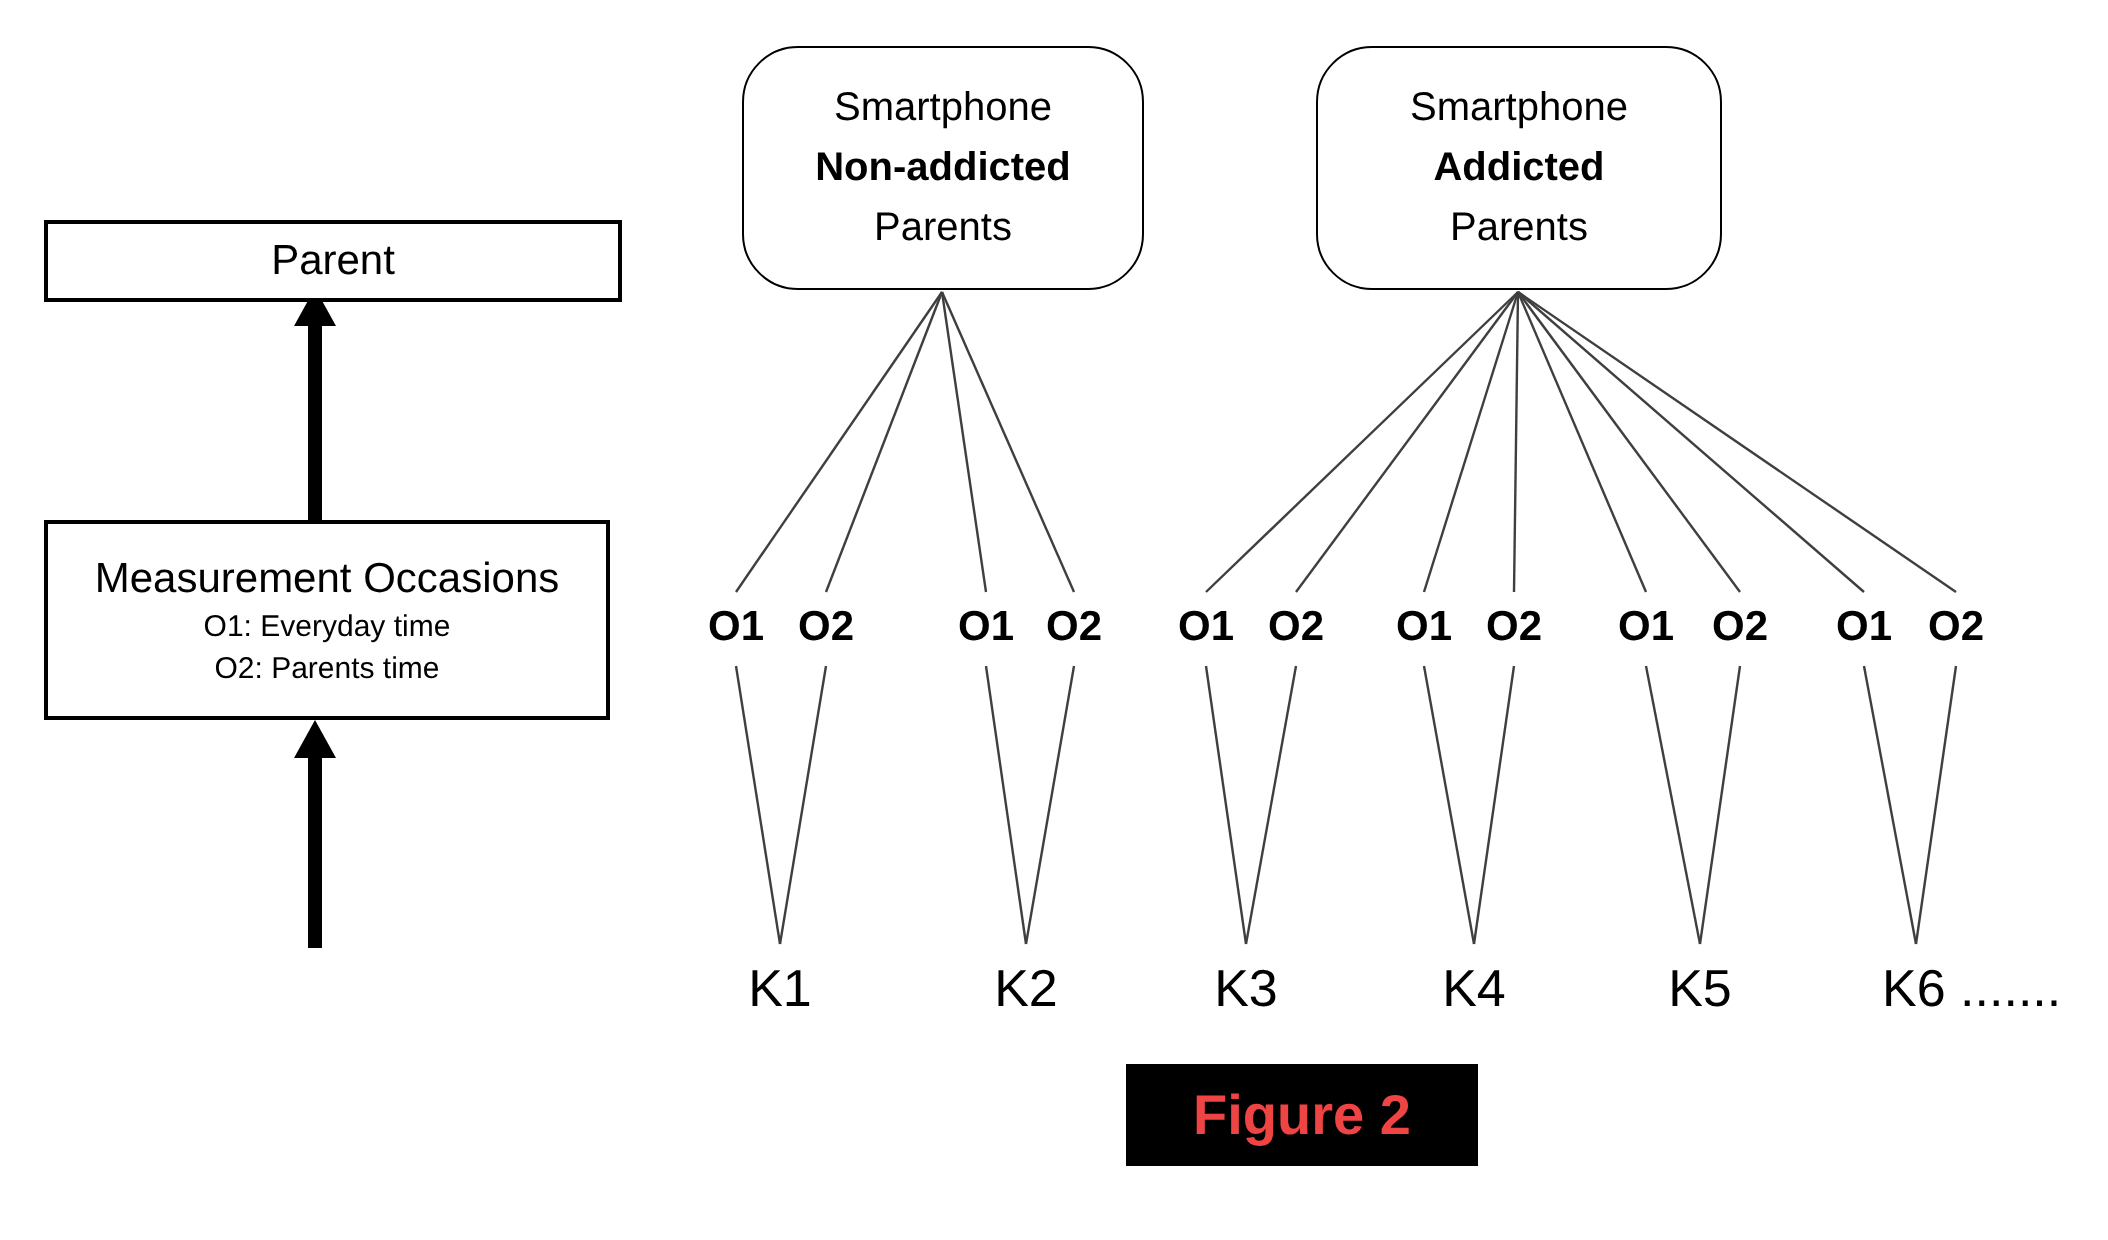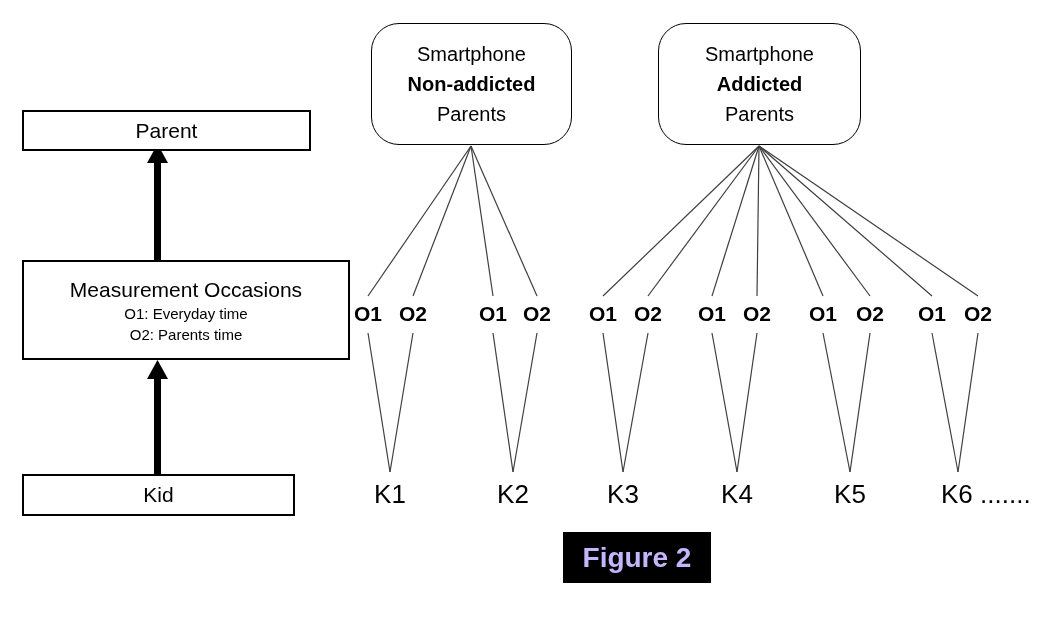"Measurement Occasions" .measurement-box { width: 328px -> 283px }
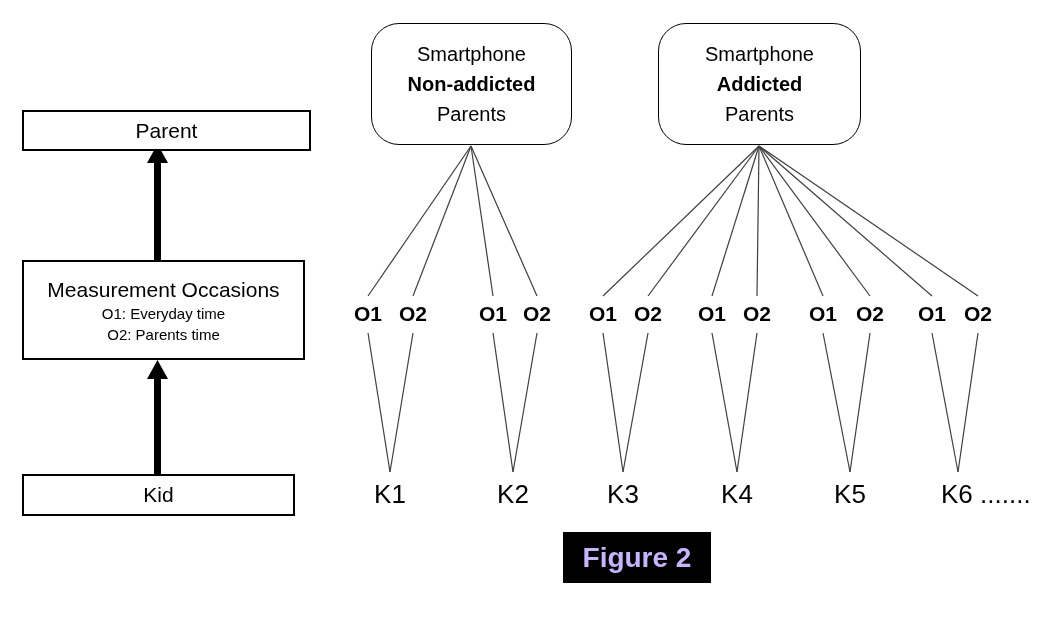"Kid" div.box { html: <div> <span>Kid</span> </div> -> none }
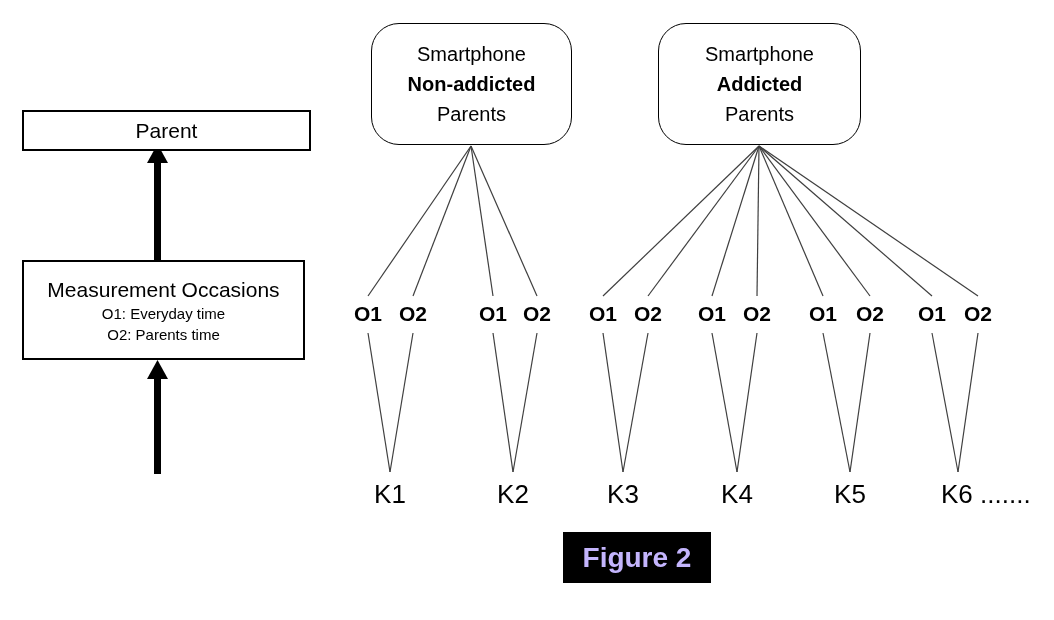"Figure 2" .figure-label { color: #c4b5fd -> #ef4444; width: 148px -> 176px }
